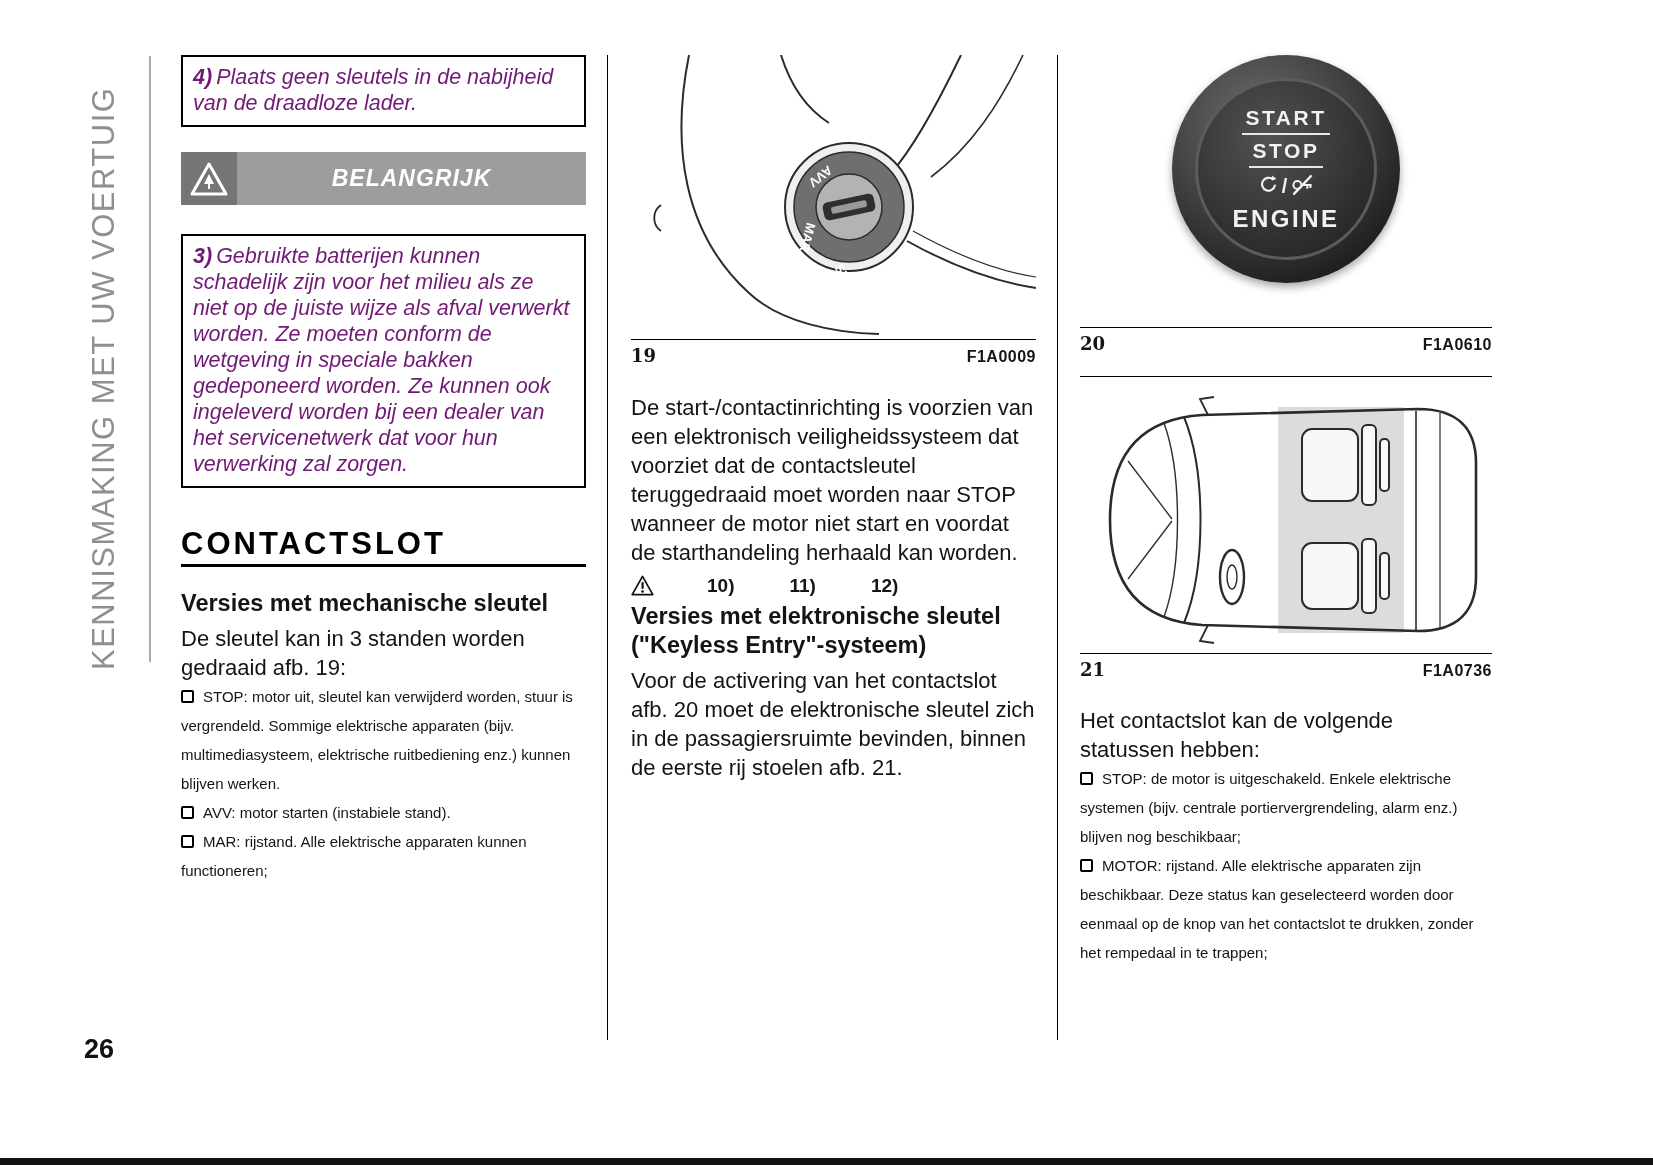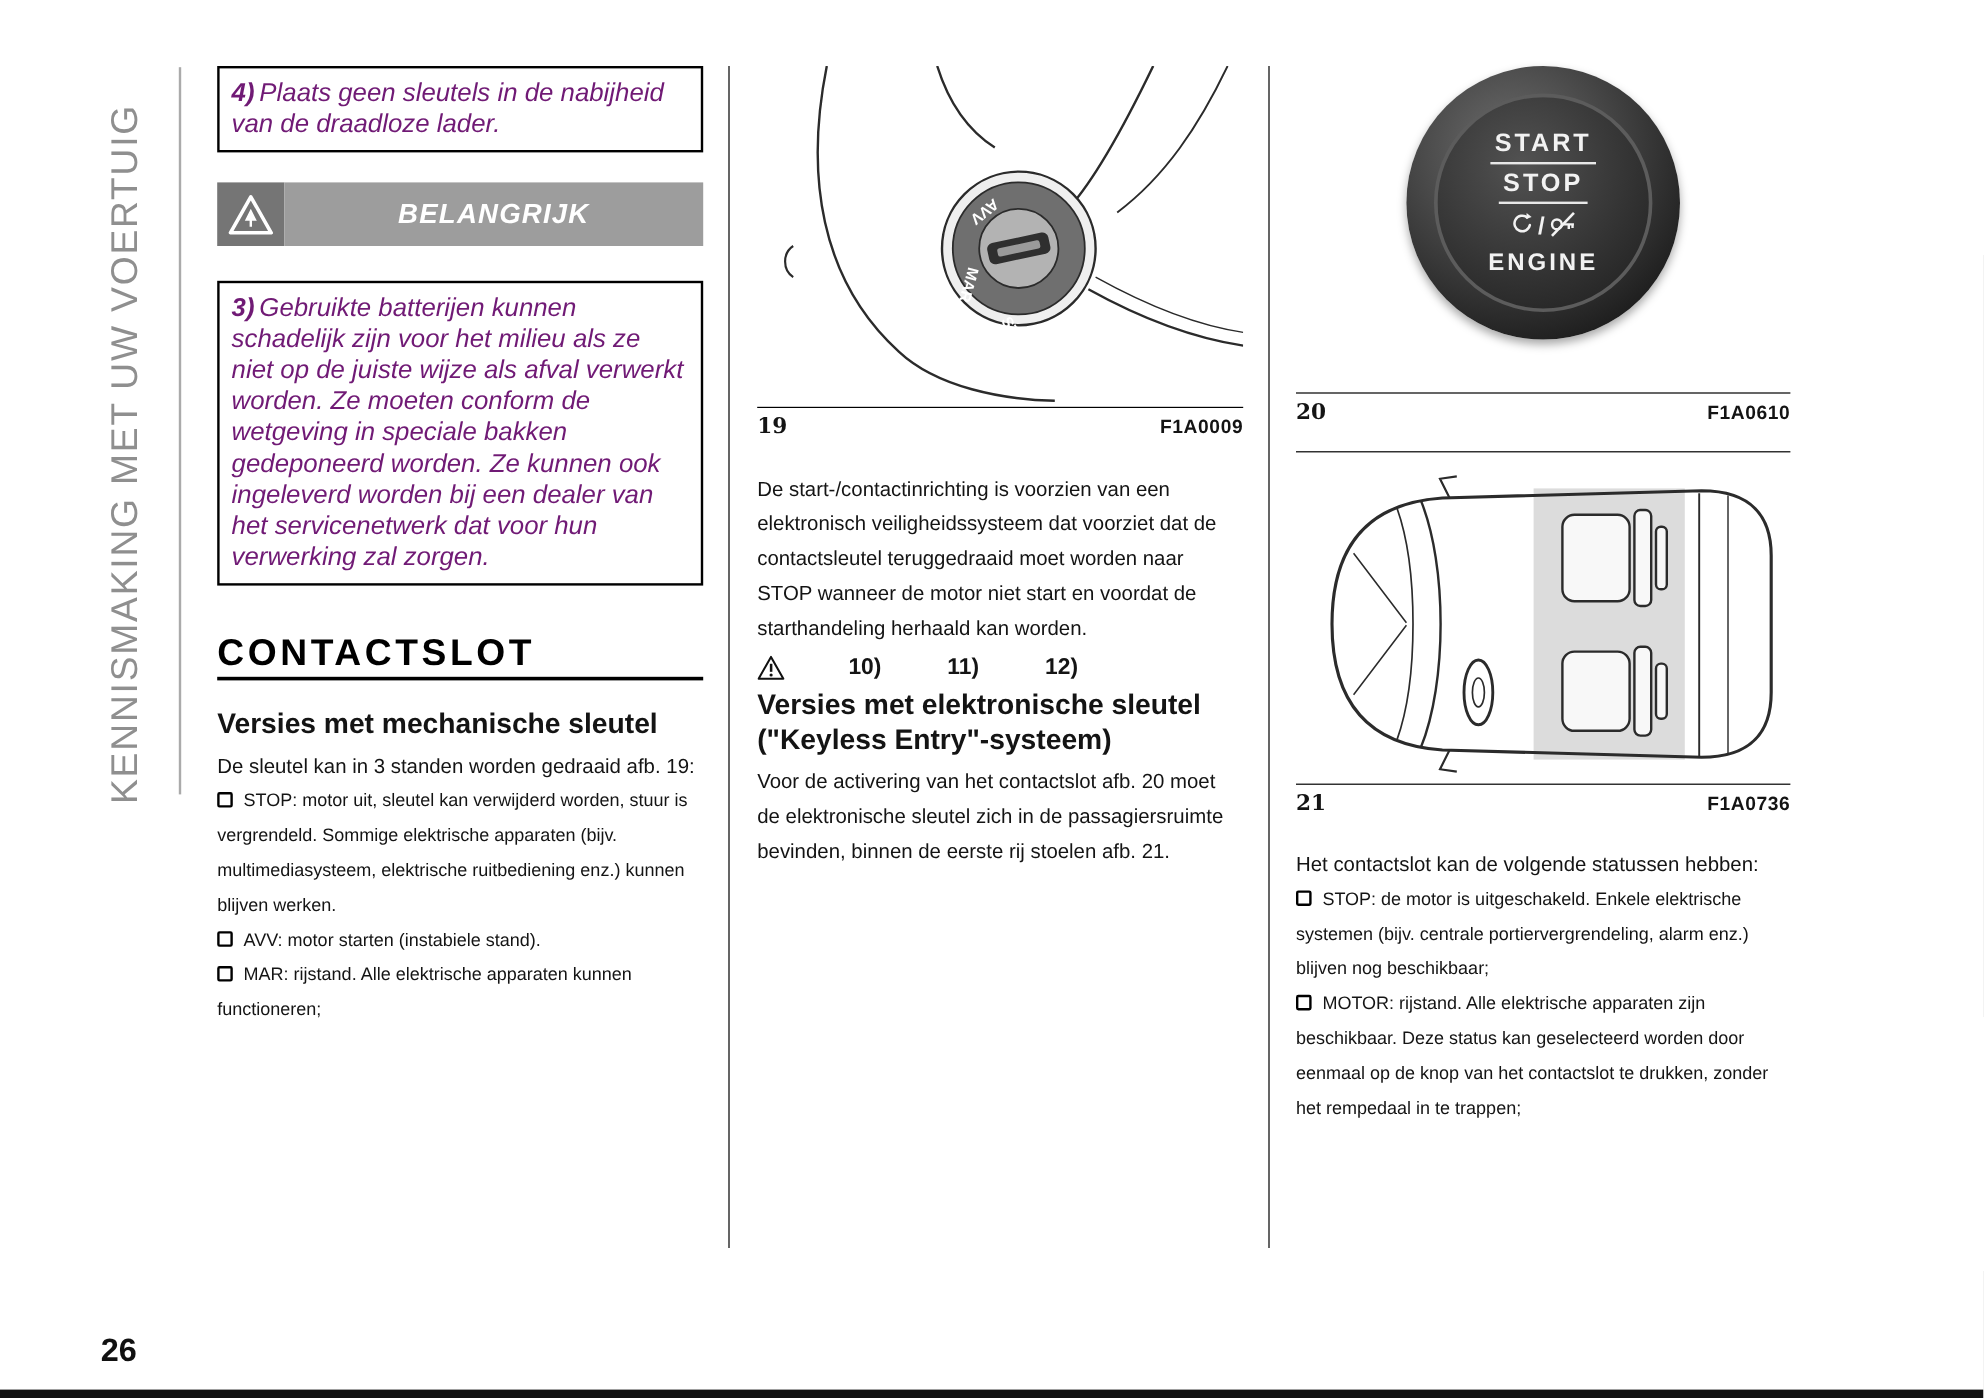"ENGINE" .eb-engine { font-size: 20px -> 24px }
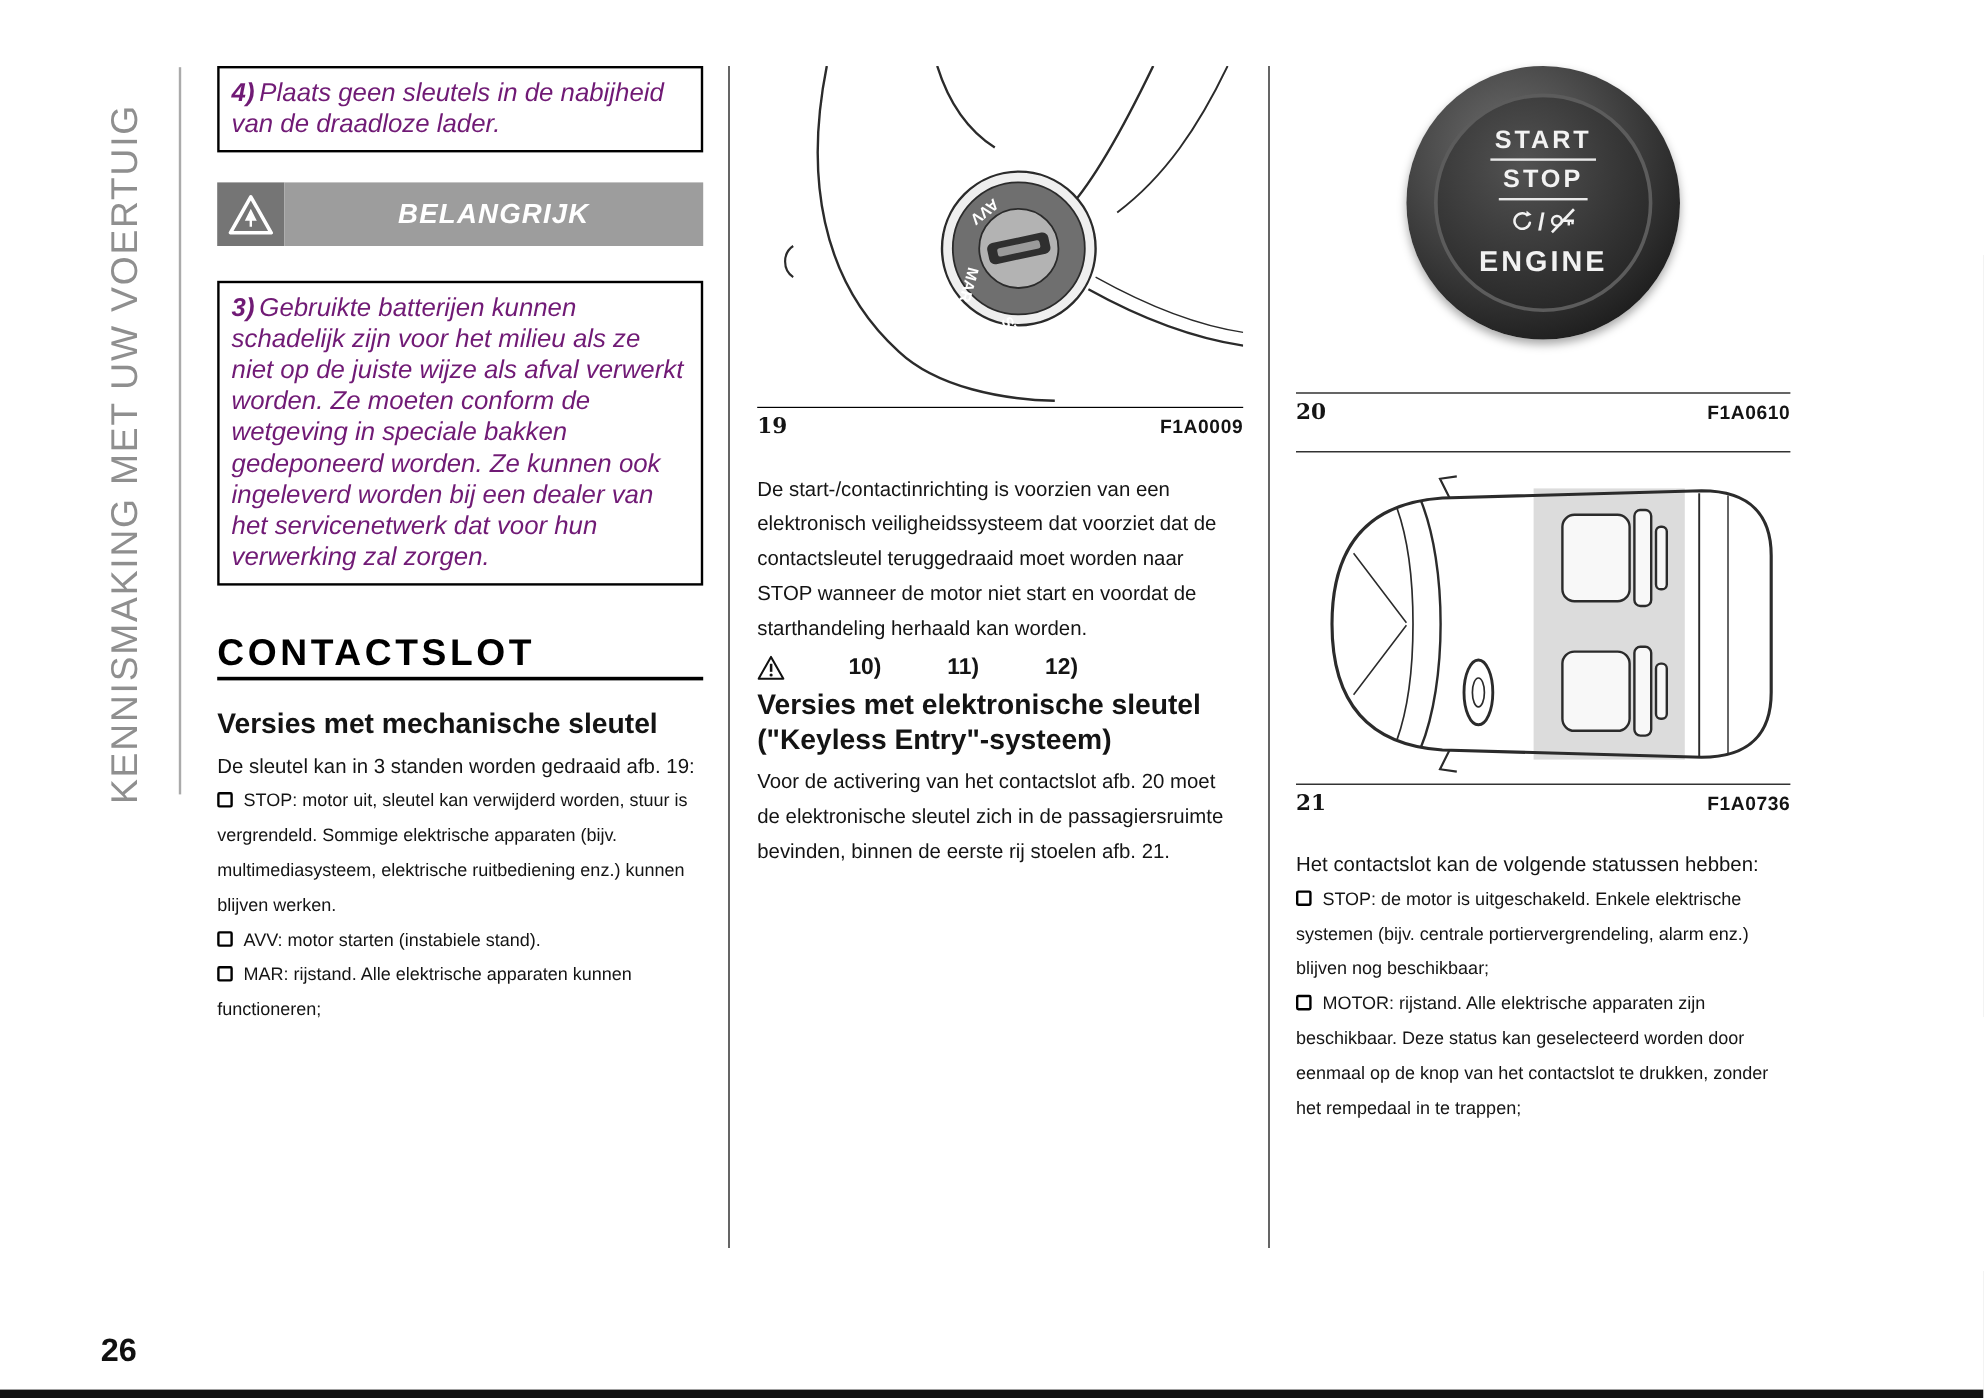"De start-/contactinrichting is voorzien" .body-p { font-size: 17px -> 22px }
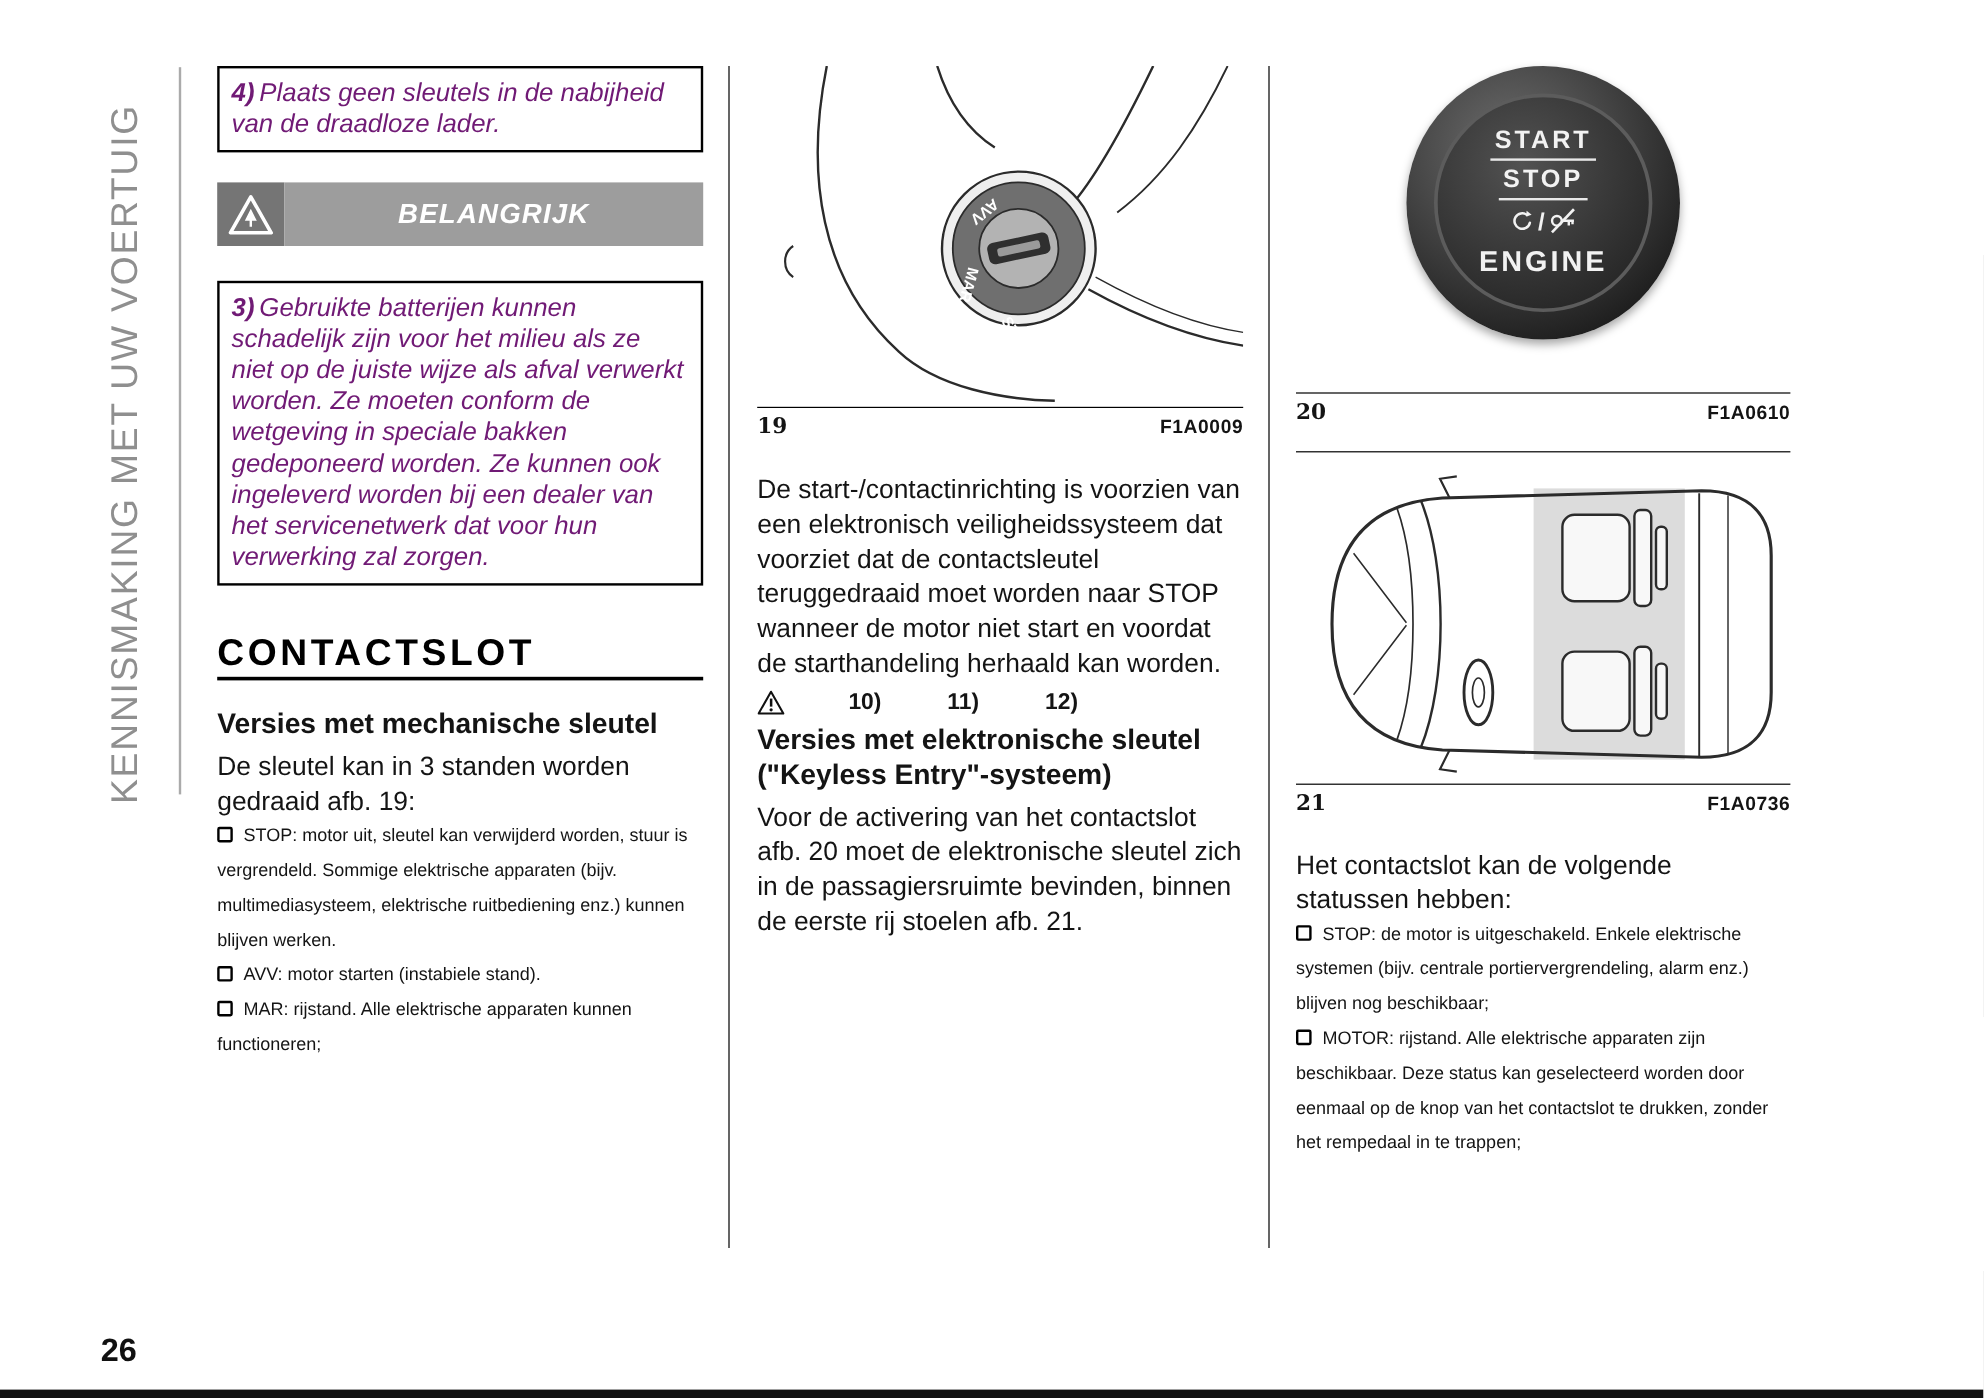"26" .pagenum { top: 1110px -> 1034px }
